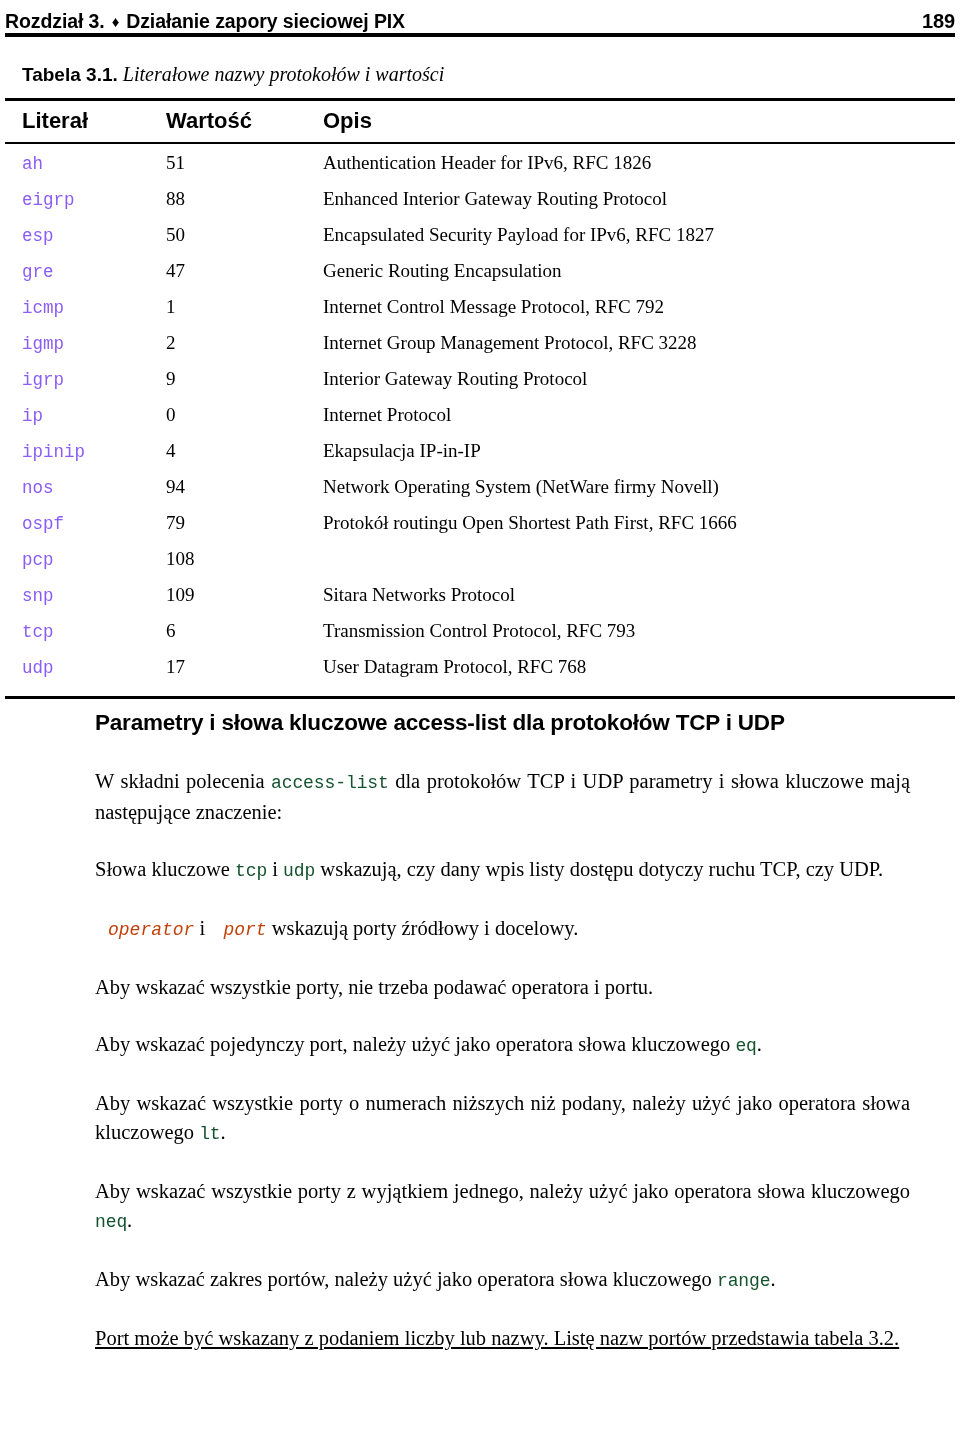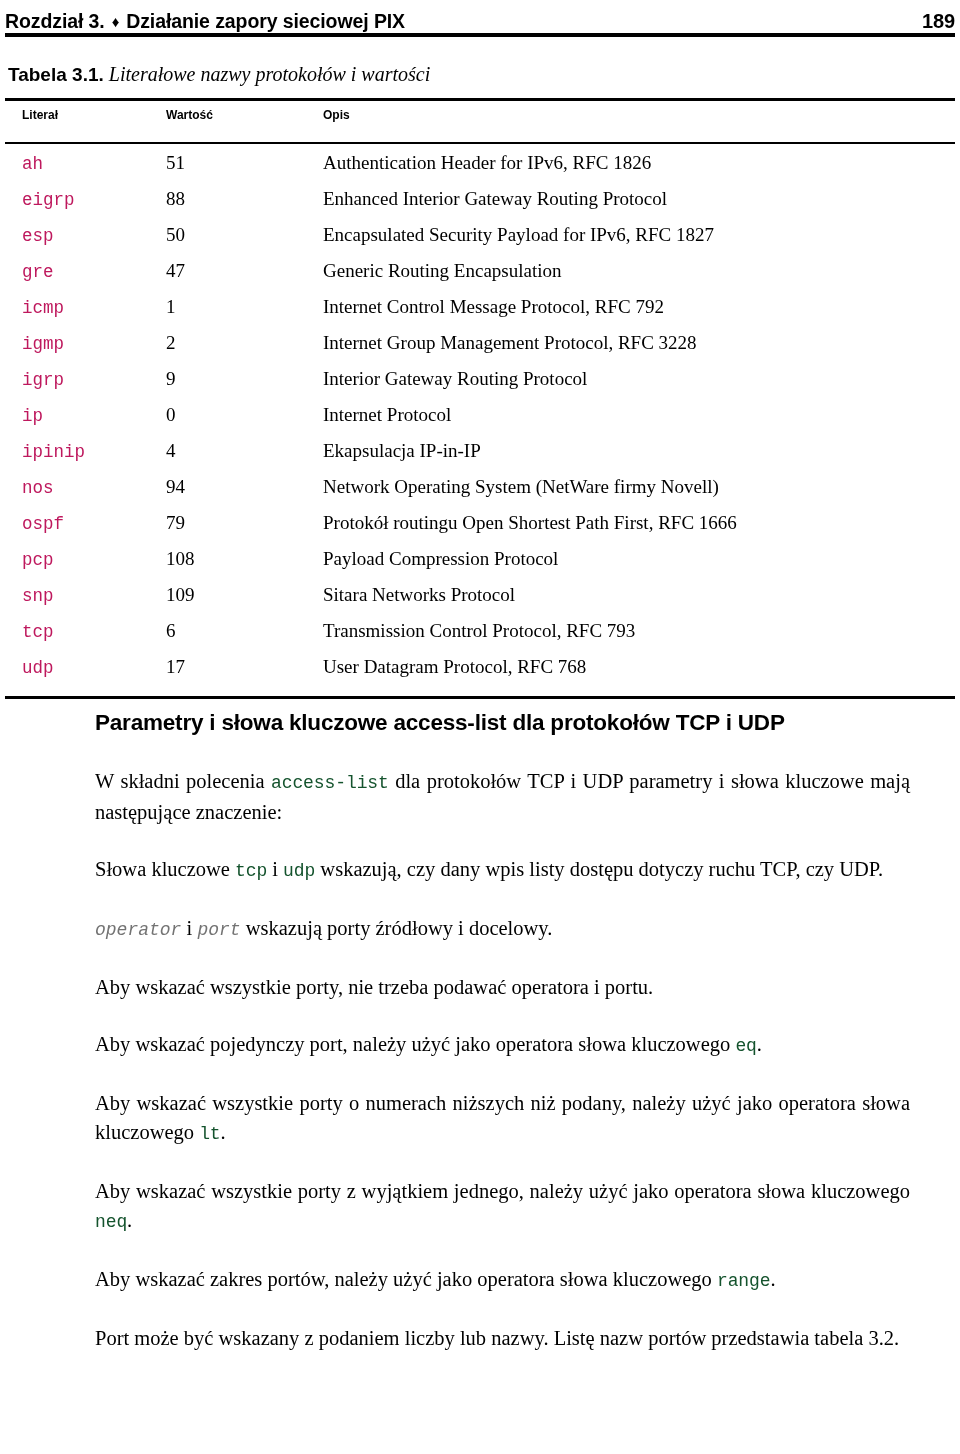"Tabela 3.1. Literałowe nazwy protokołów" #table-caption { left: 8px -> 22px }
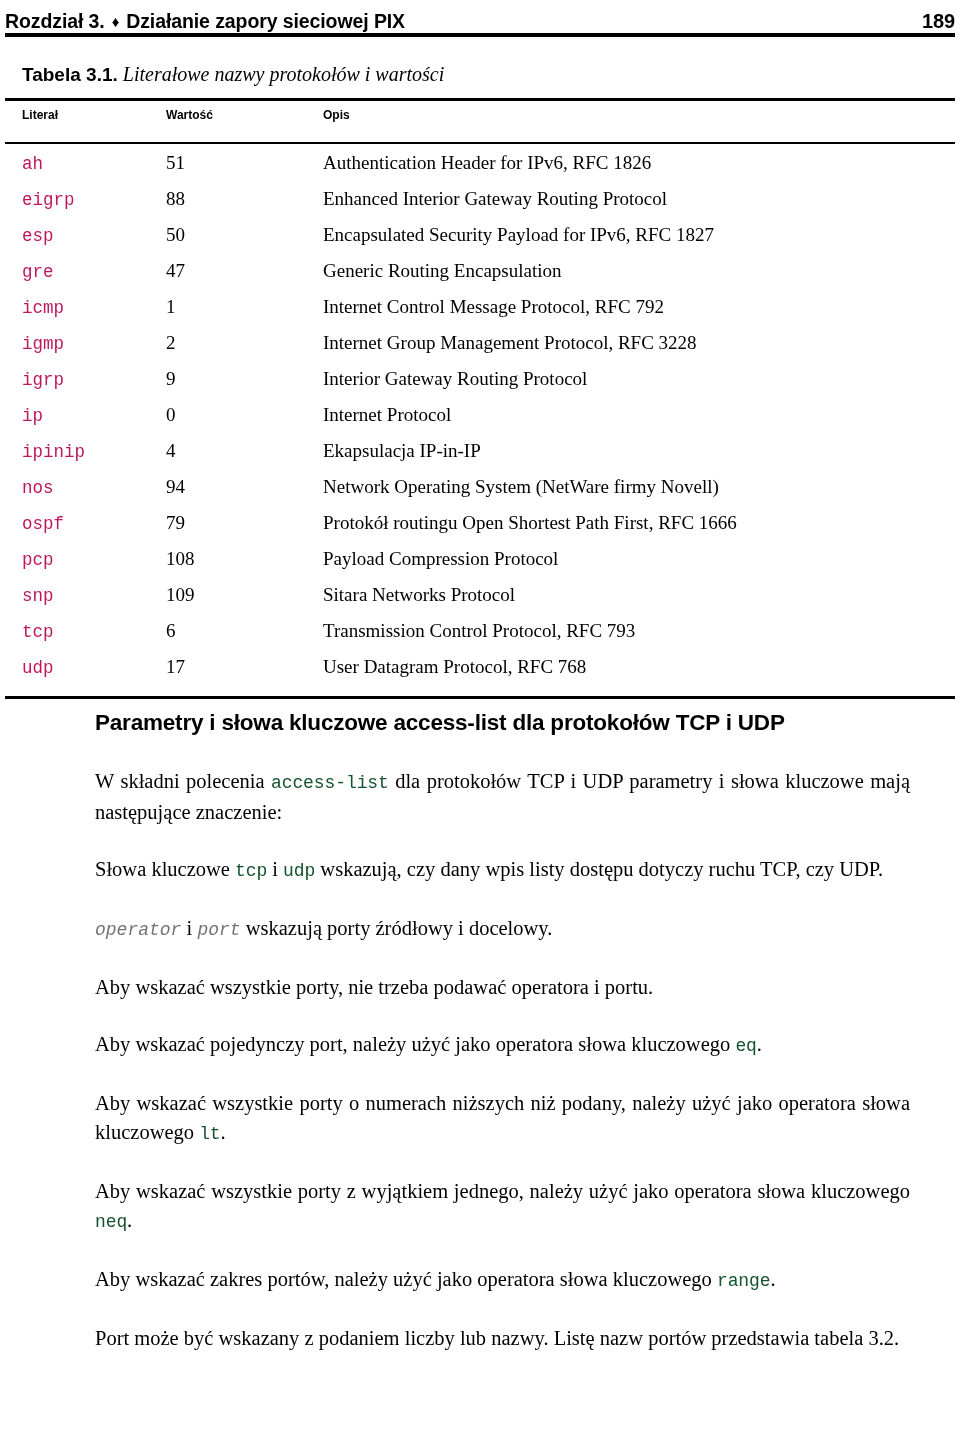"Literał" .t-head .c-literal, .t-head .c-value, .t-head .c-desc { font-size: 12px -> 22px }
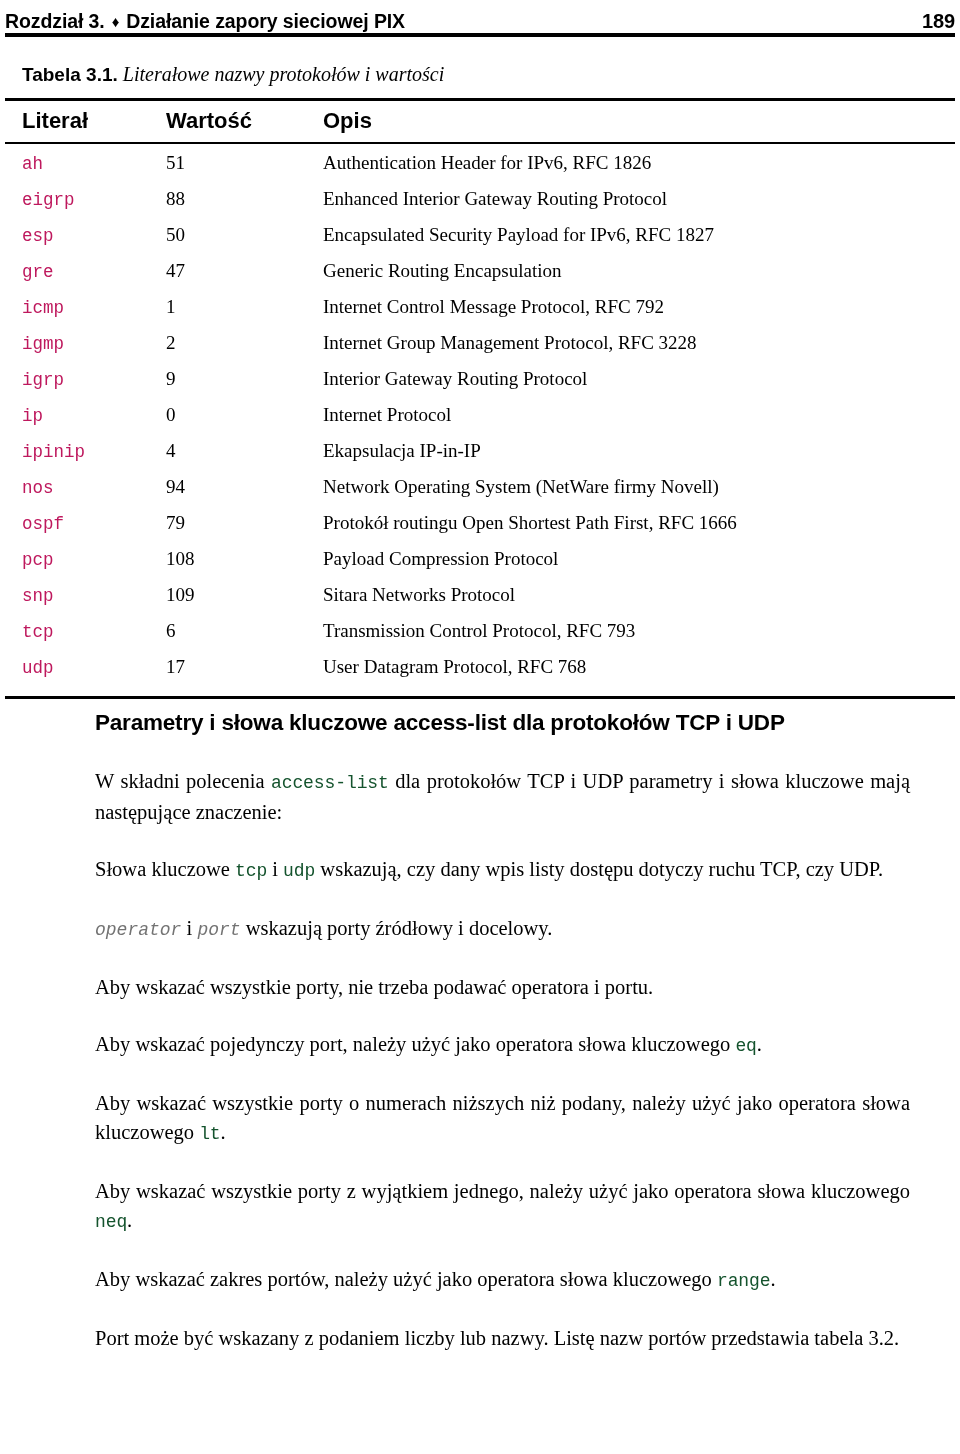"ah" .c-literal { color: #be185d -> #8b5cf6 }
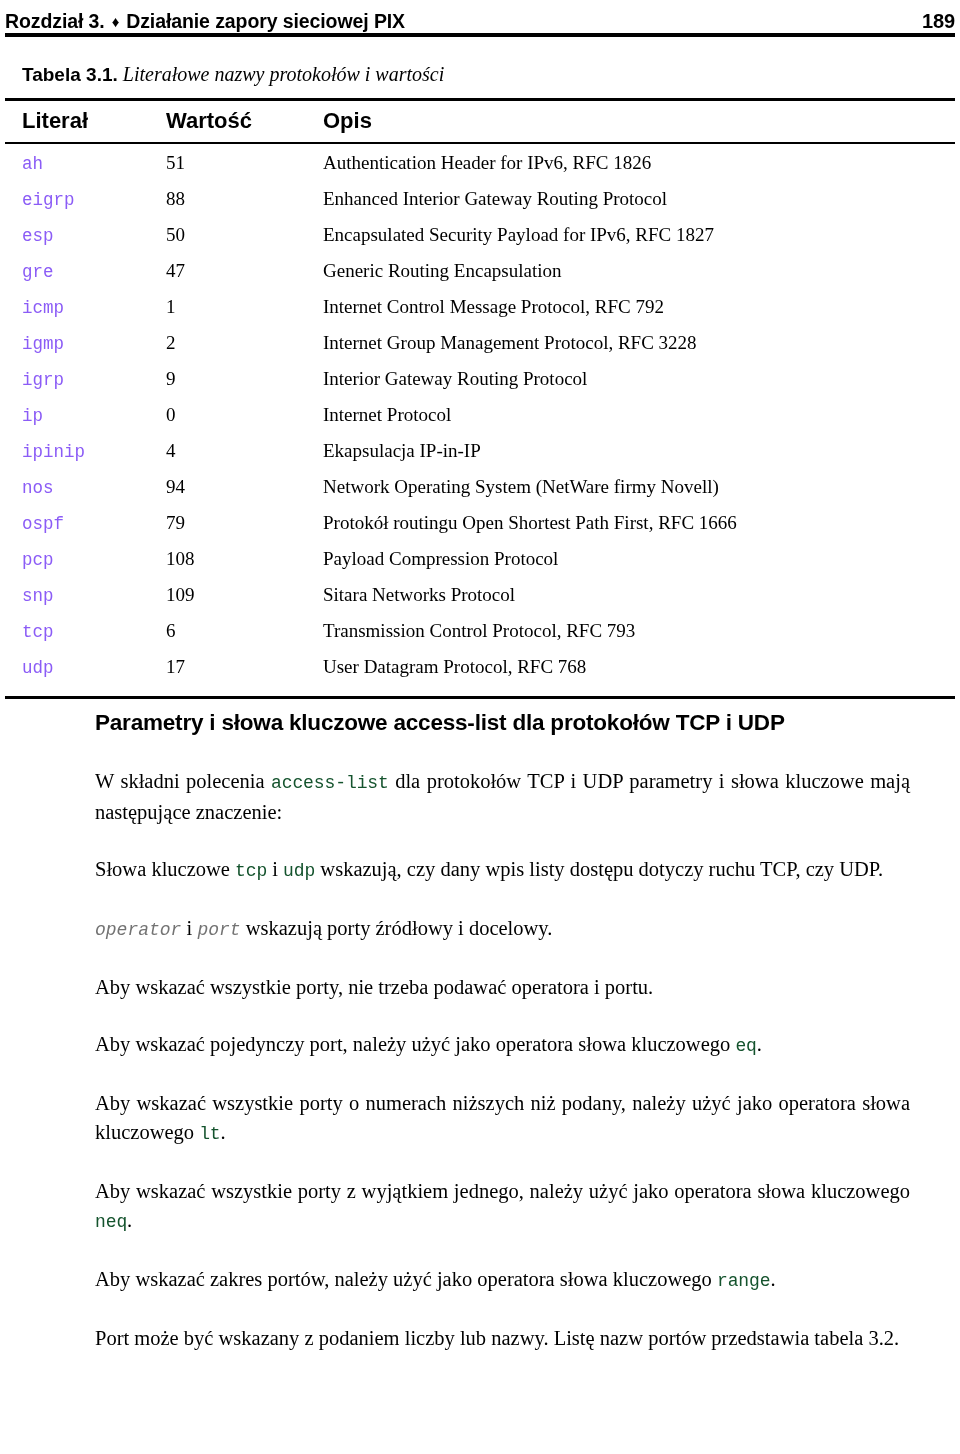"Payload Compression Protocol" div.c-desc { html: <div>Payload Compression Protocol</div> -> none }
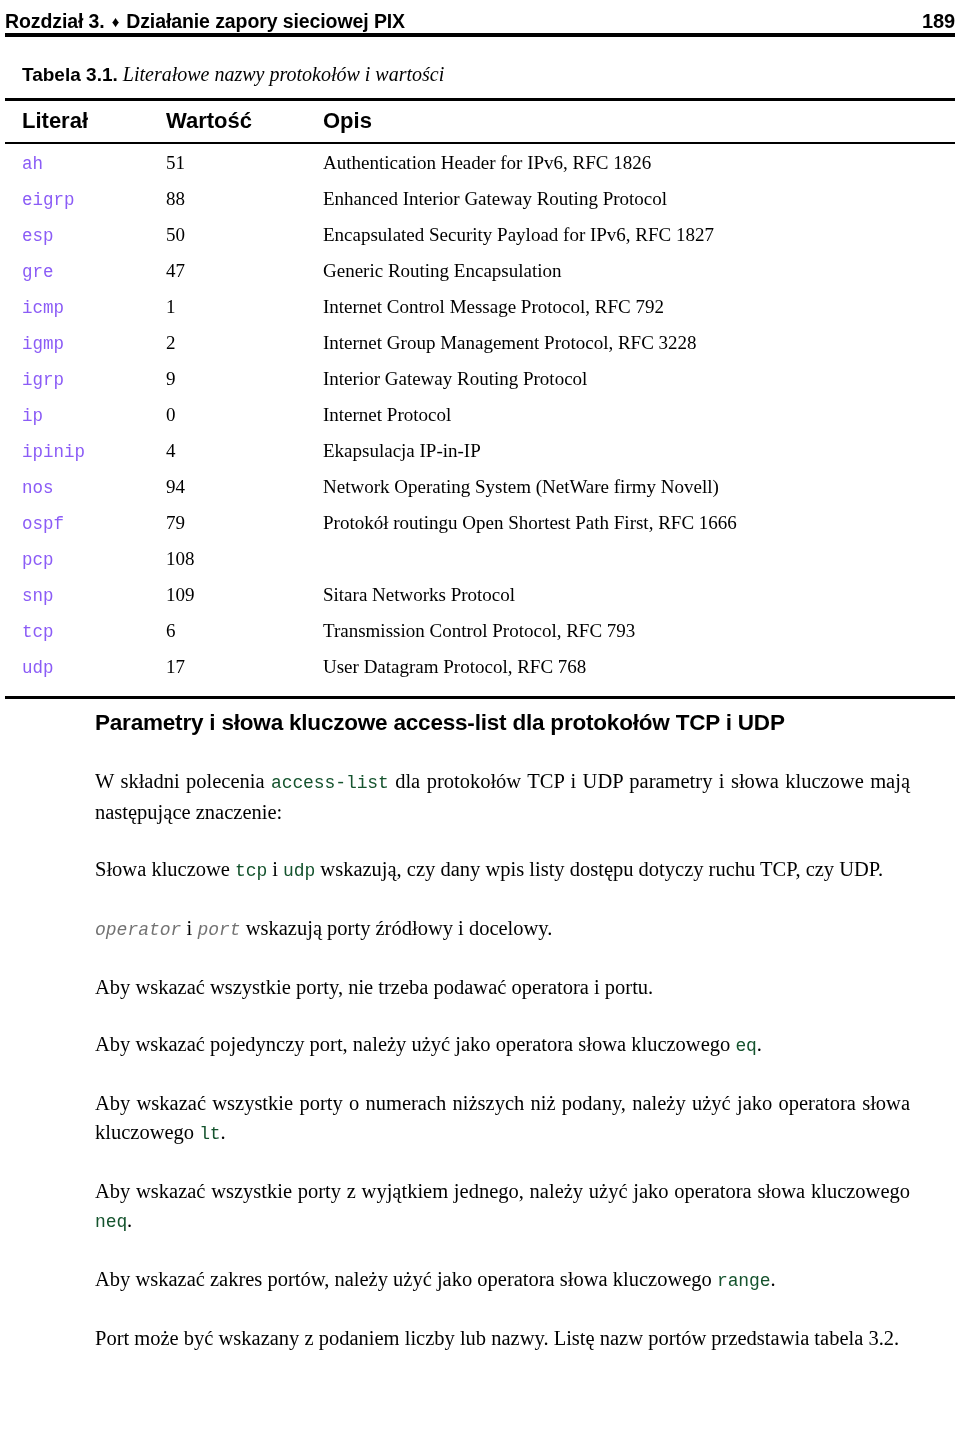"operator" code.mono-i { color: #737373 -> #c2410c; margin-left: none -> 13px }
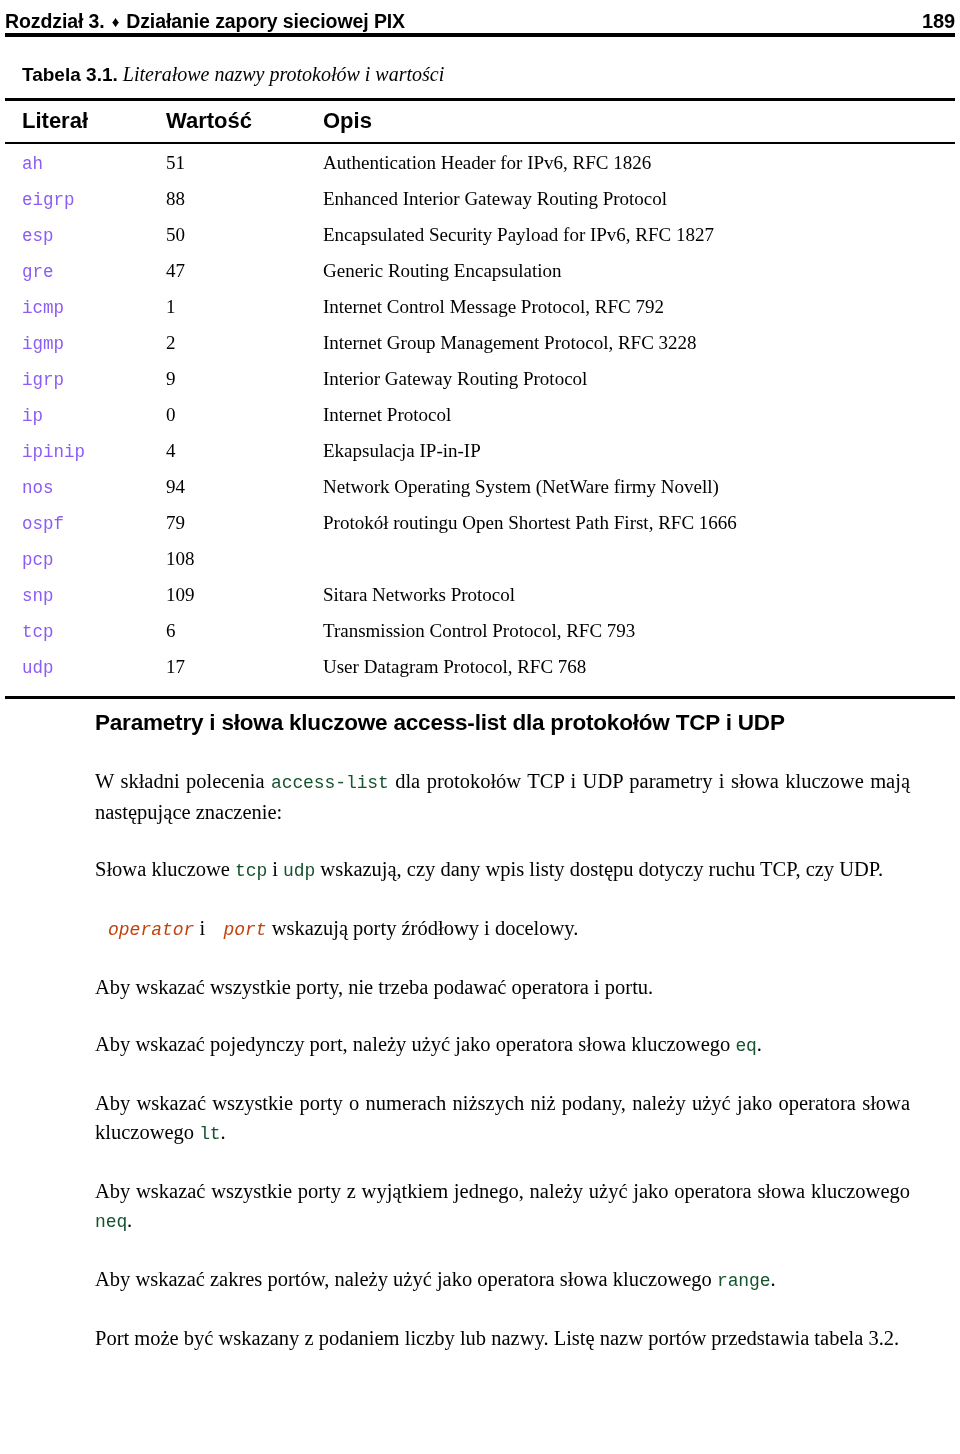"Port może być wskazany z" .para:last-child { text-decoration: none -> underline }
